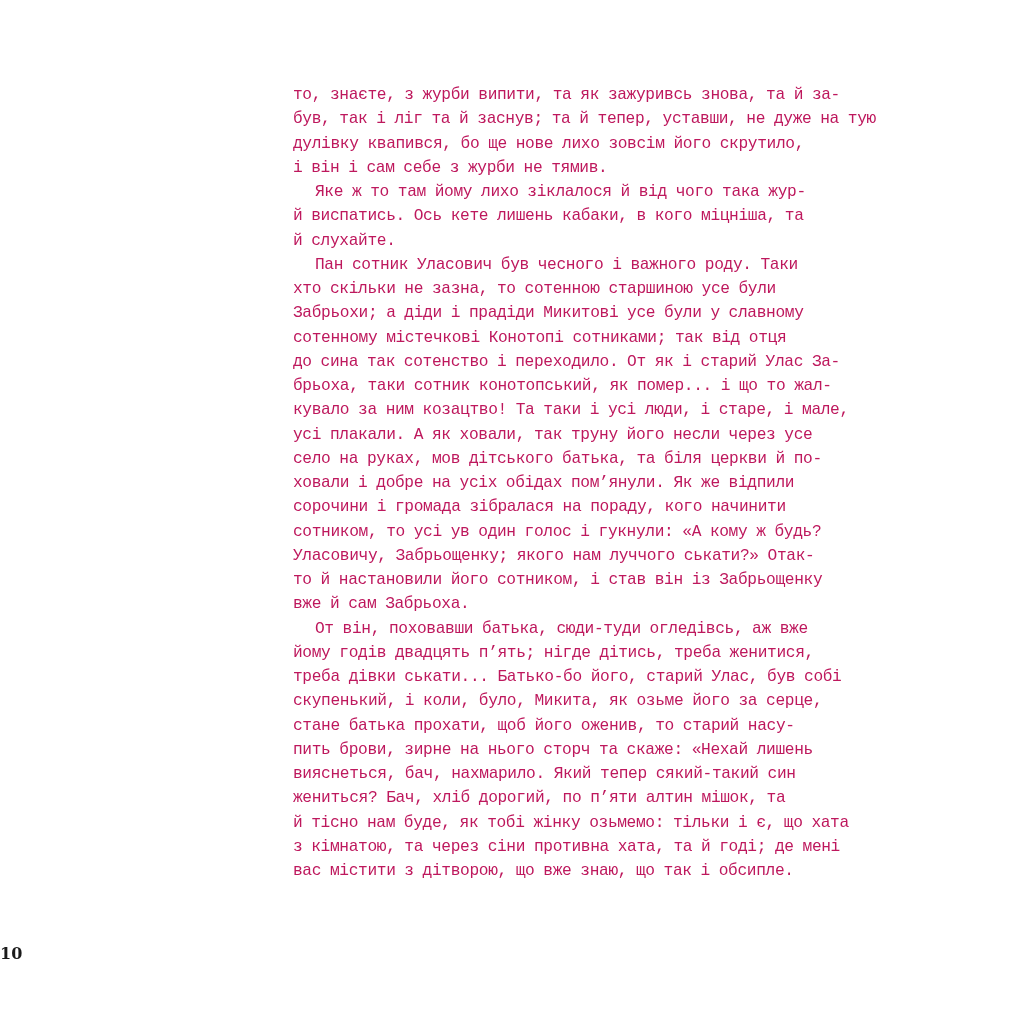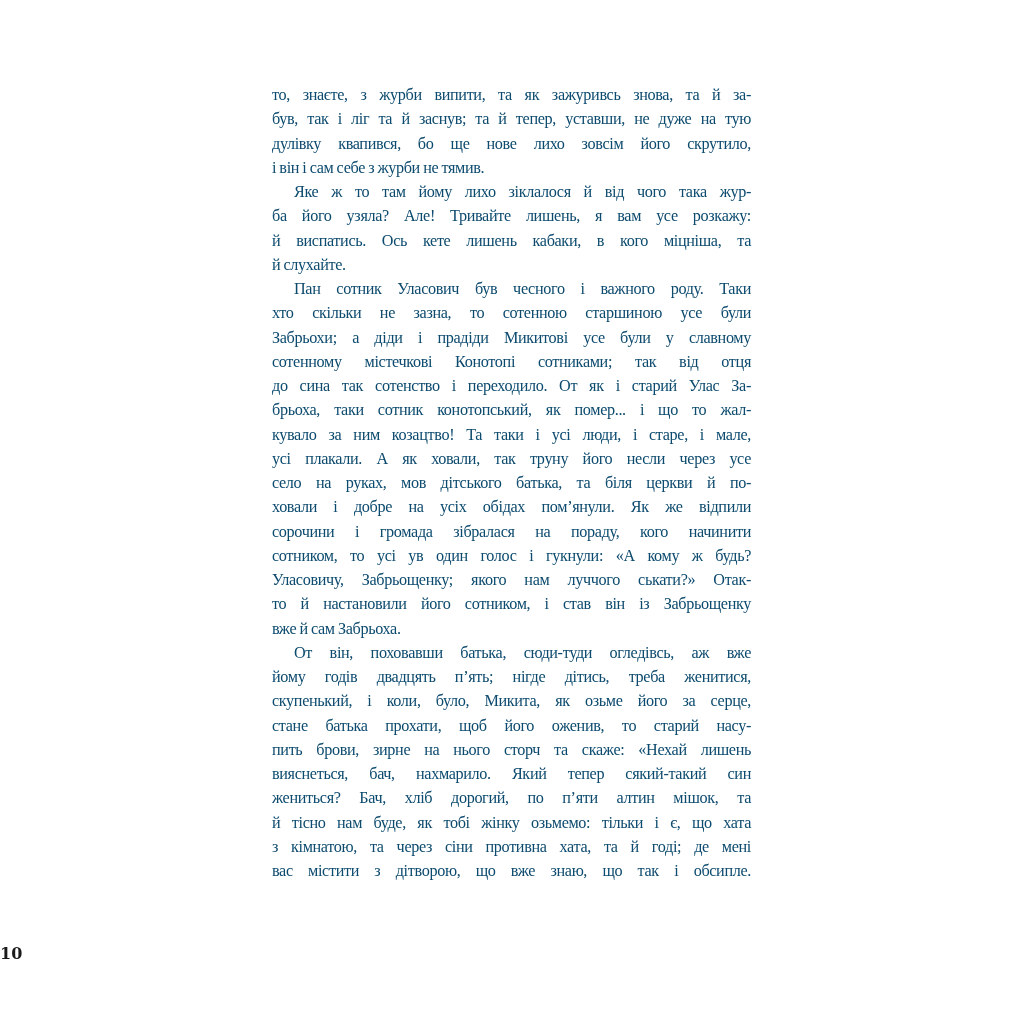"то, знаєте, з журби випити," .text-block { color: #0c4a6e -> #be185d; font-family: Liberation Serif, serif -> Liberation Mono, monospace; left: 272px -> 293px }
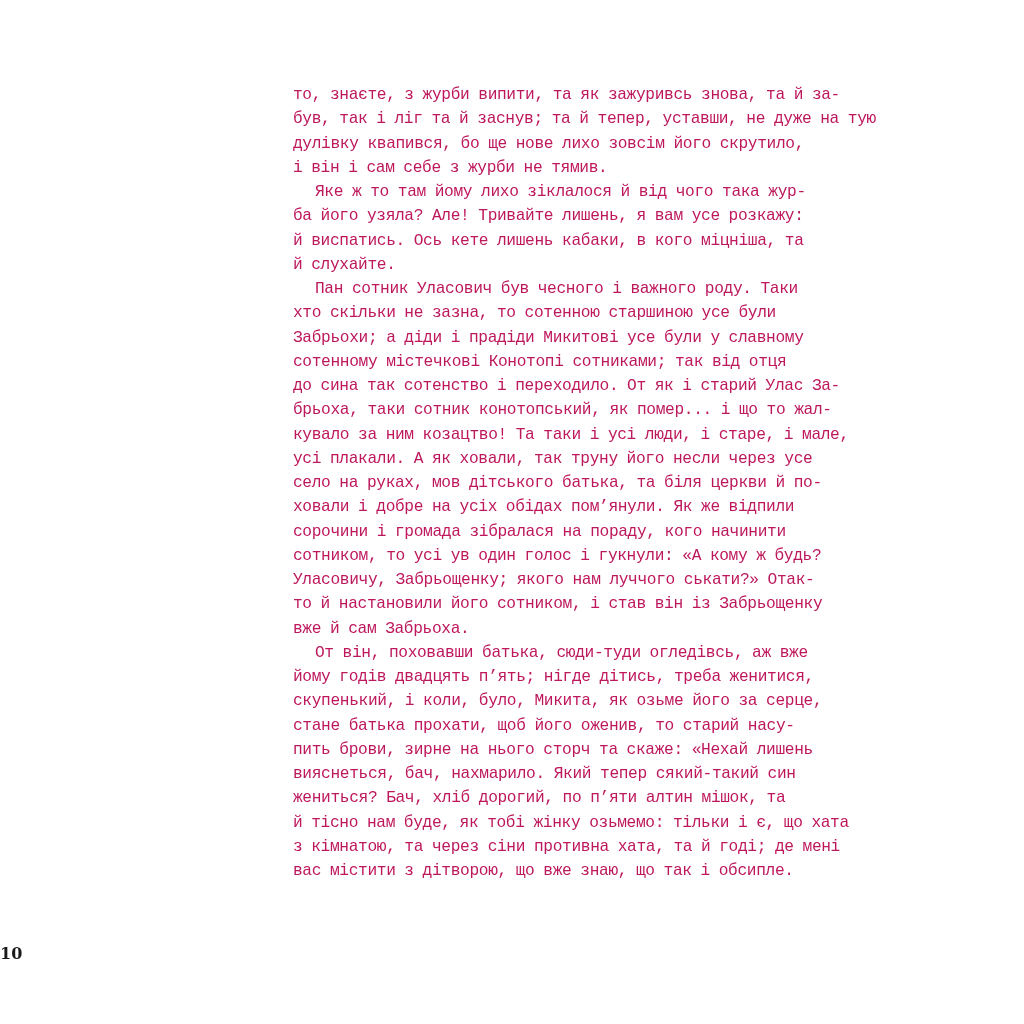"ба його узяла? Але! Тривайте" span.line { html: <span>ба його узяла? Але! Тривайте лишень, я вам усе розкажу:</span> -> none }
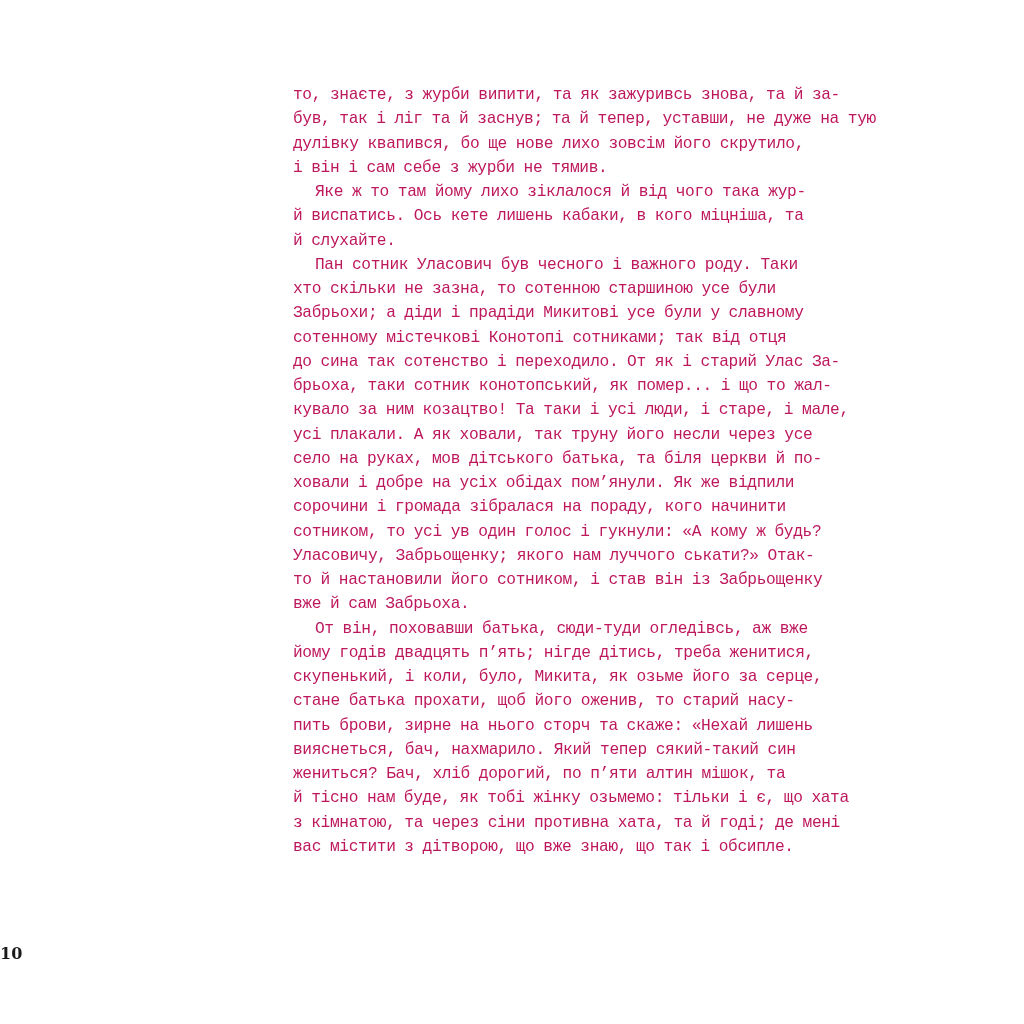"треба дівки ськати... Батько-бо його," span.line { html: none -> <span>треба дівки ськати... Батько-бо його, старий Улас, був собі</span> }
